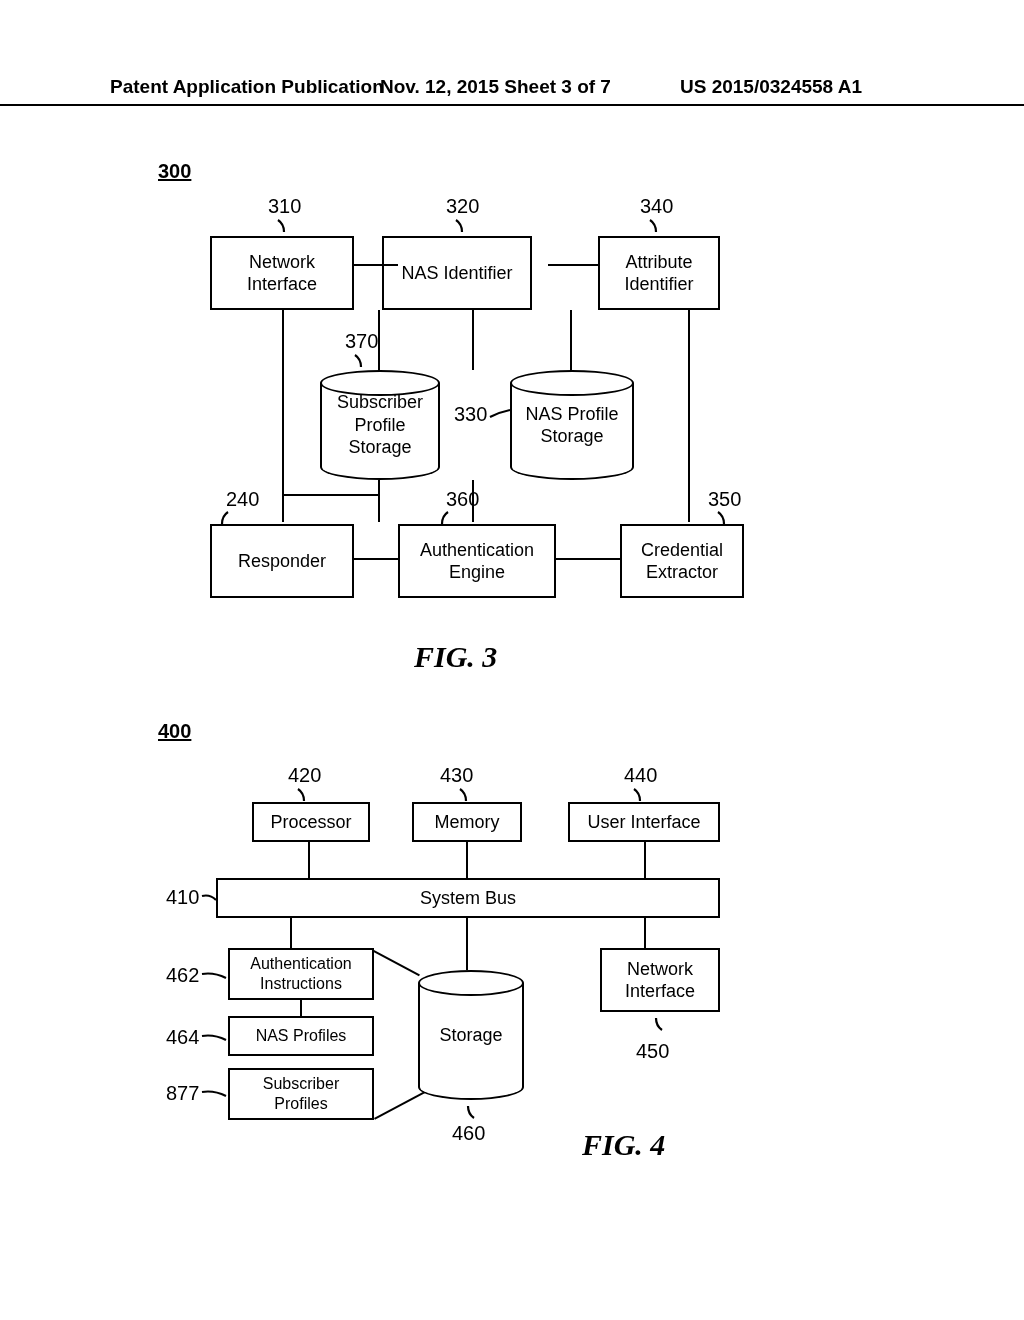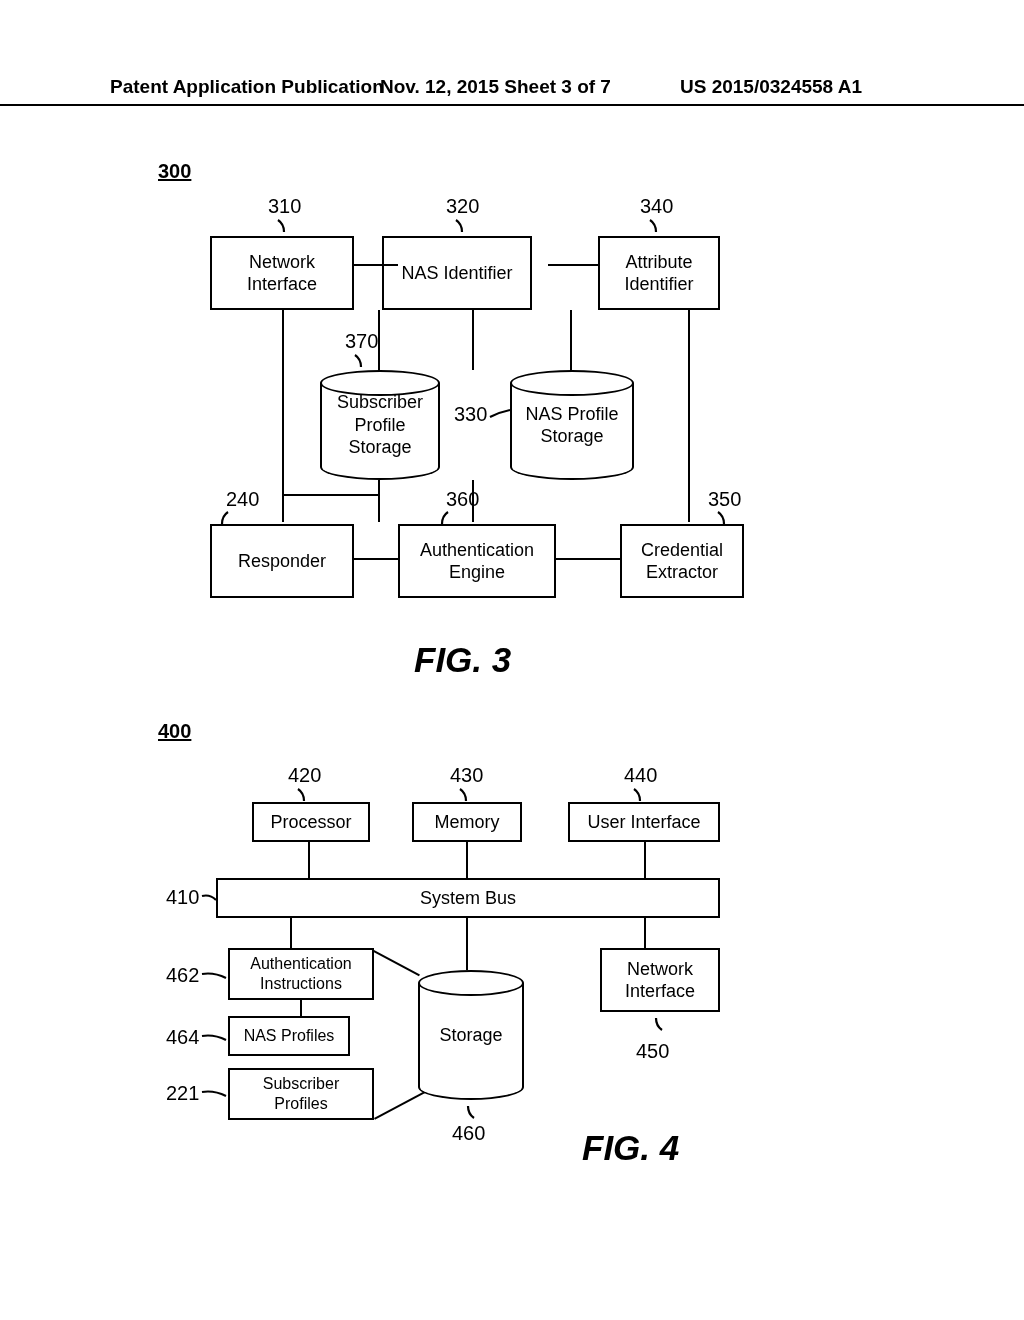"FIG. 3" .figcap { font-family: Liberation Sans, sans-serif -> Liberation Serif, serif; font-size: 35px -> 30px }
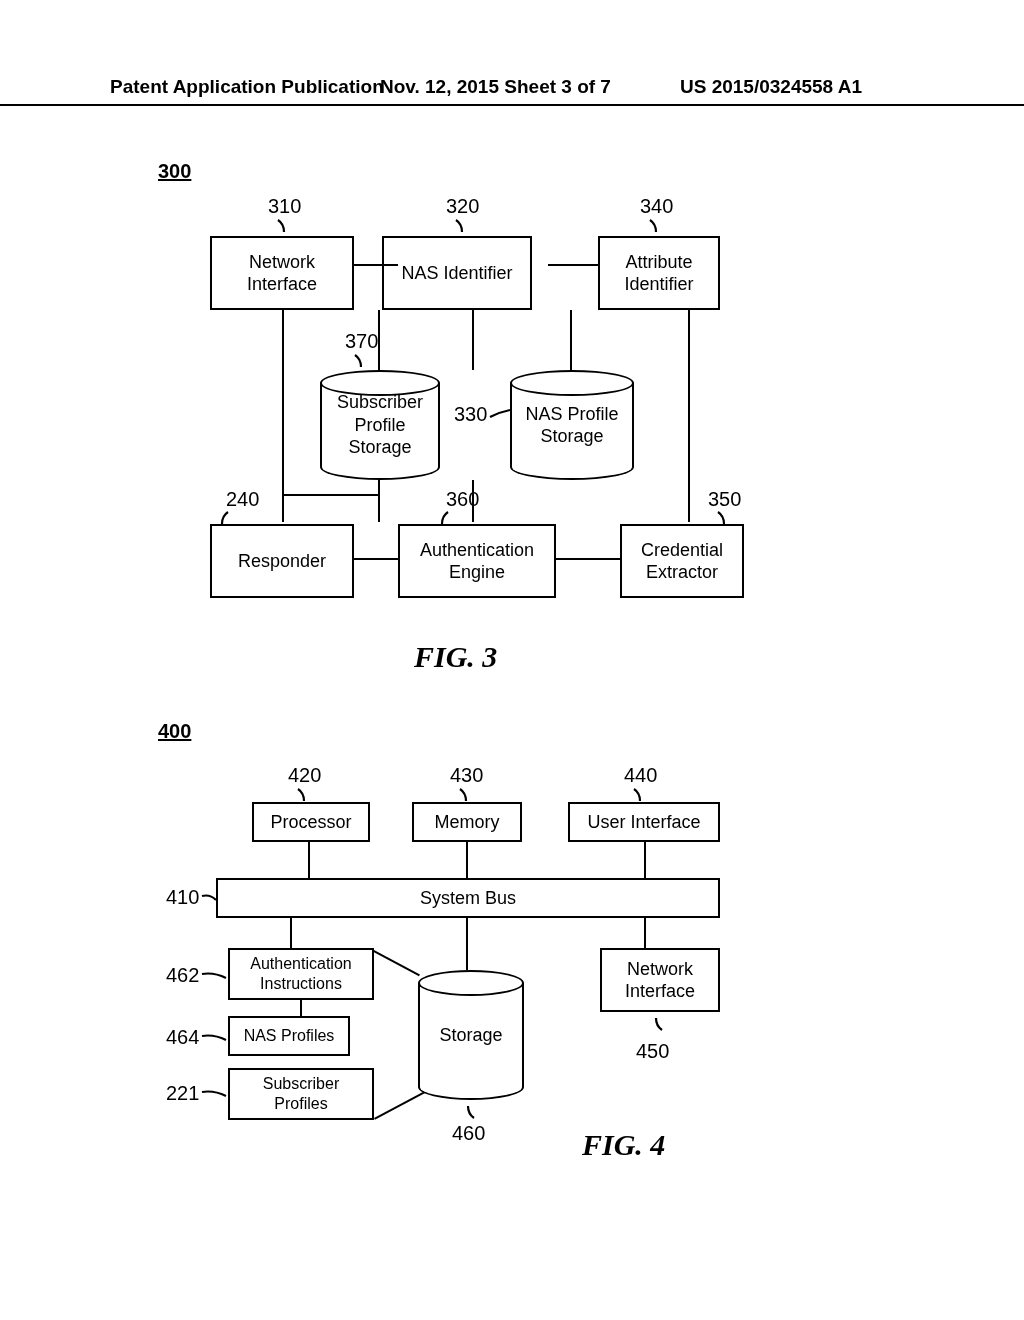"430" div.reflabel { left: 450px -> 440px }
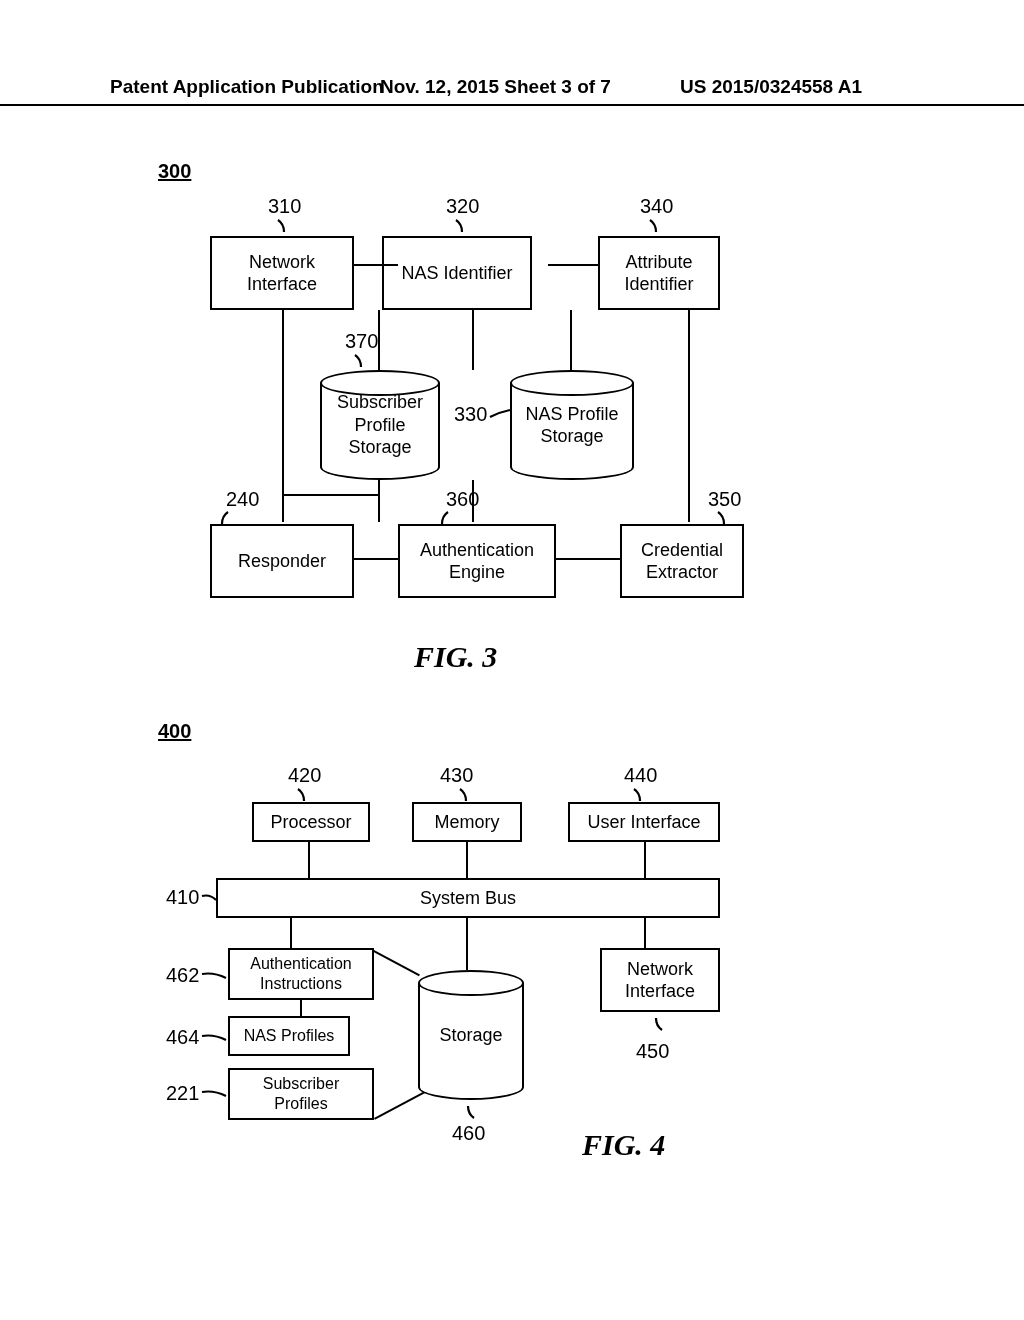"NAS Profiles" div.block { width: 122px -> 146px }
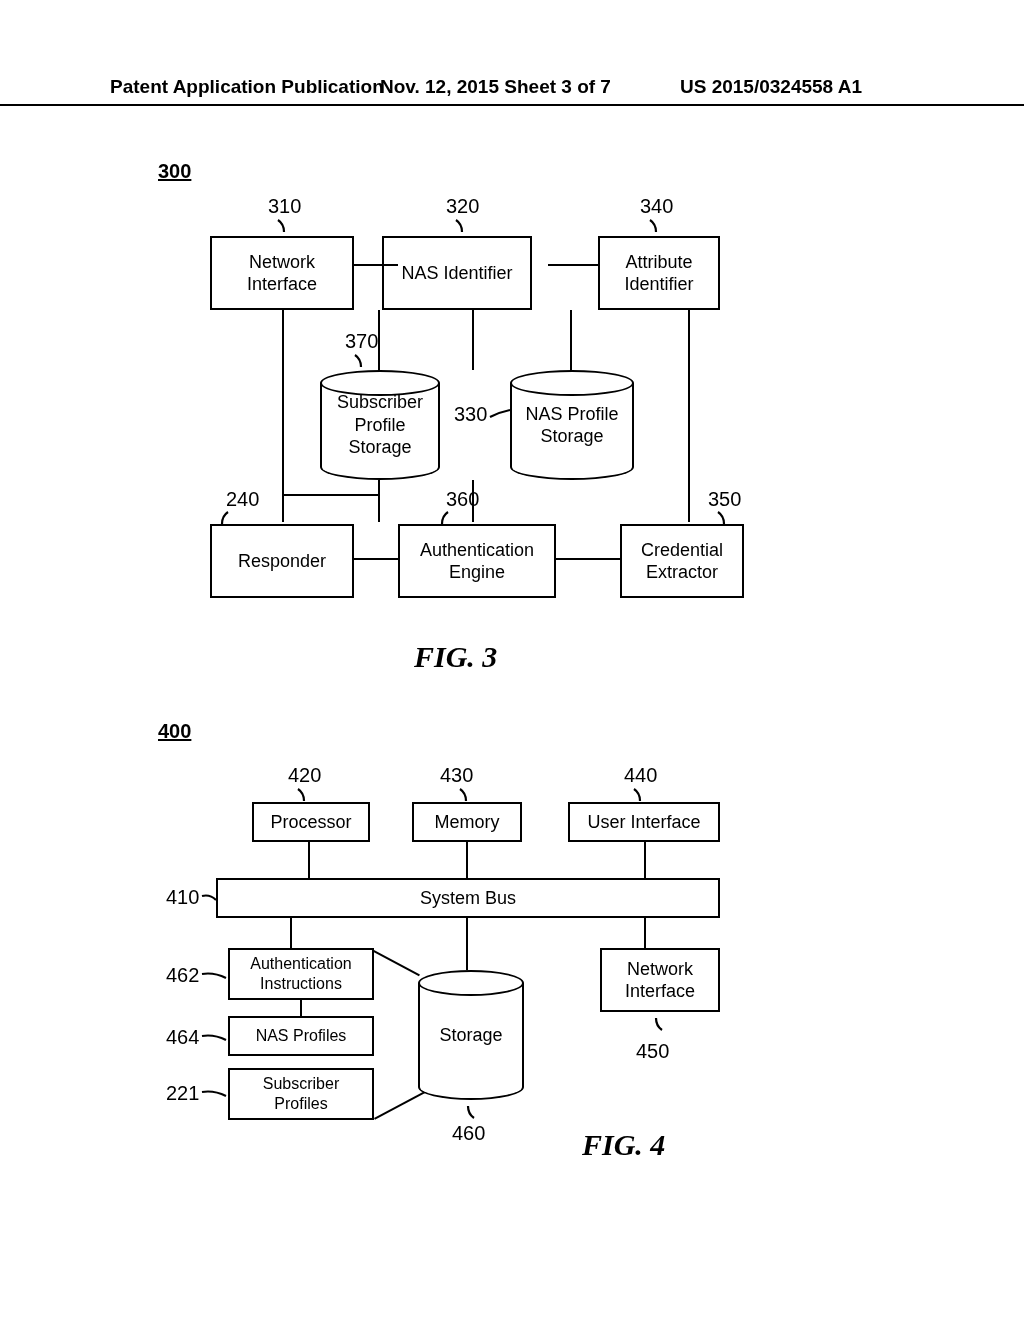"221" div.reflabel { text: 221 -> 877 }
